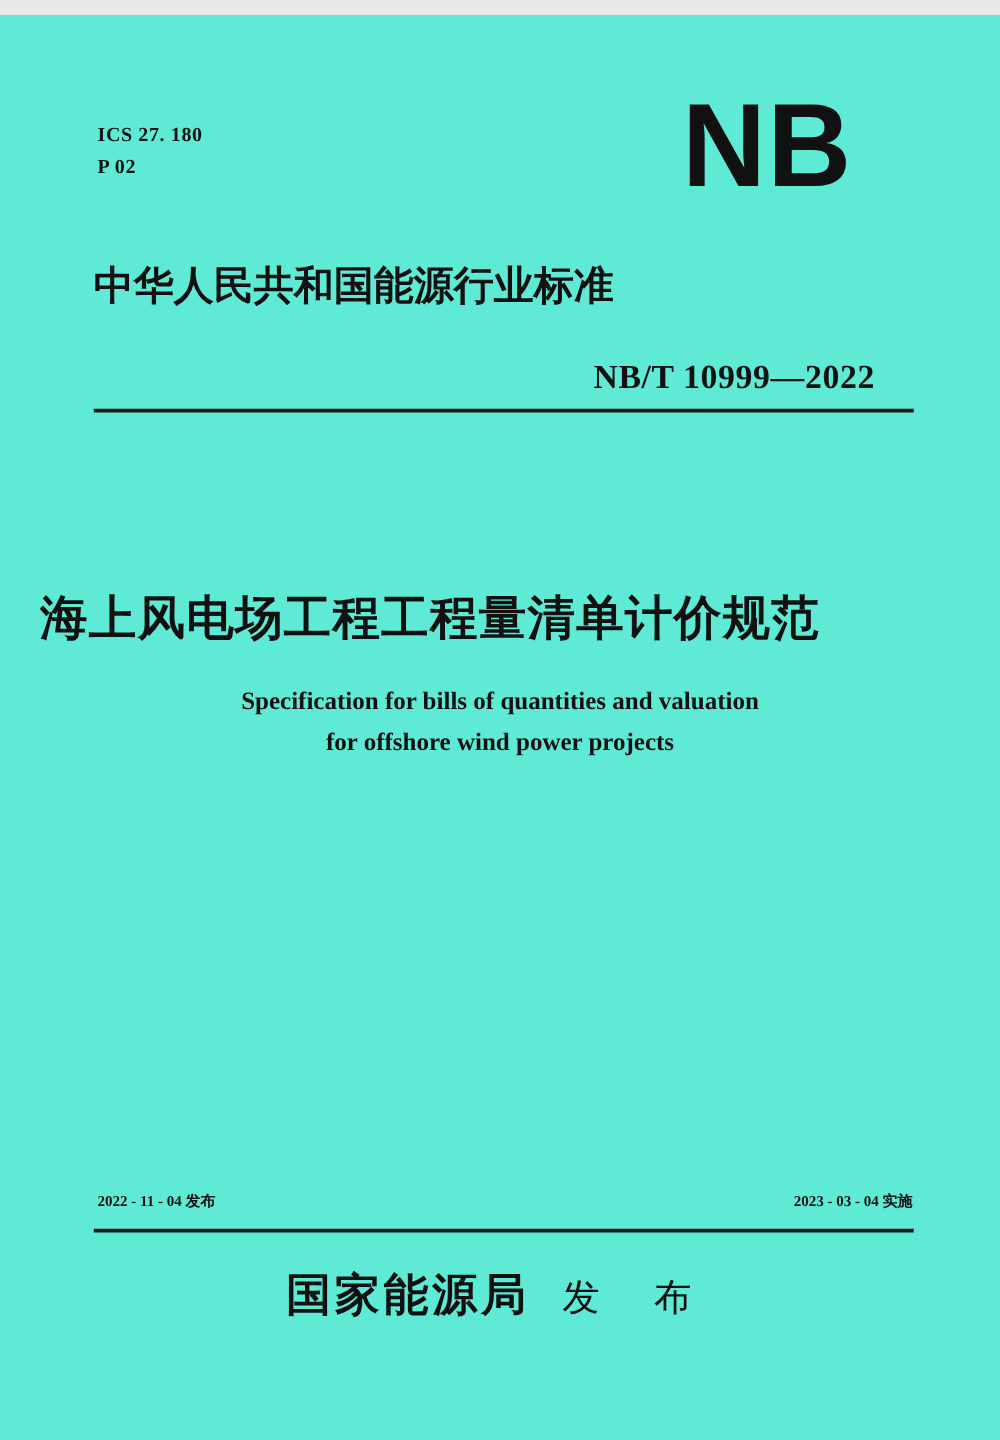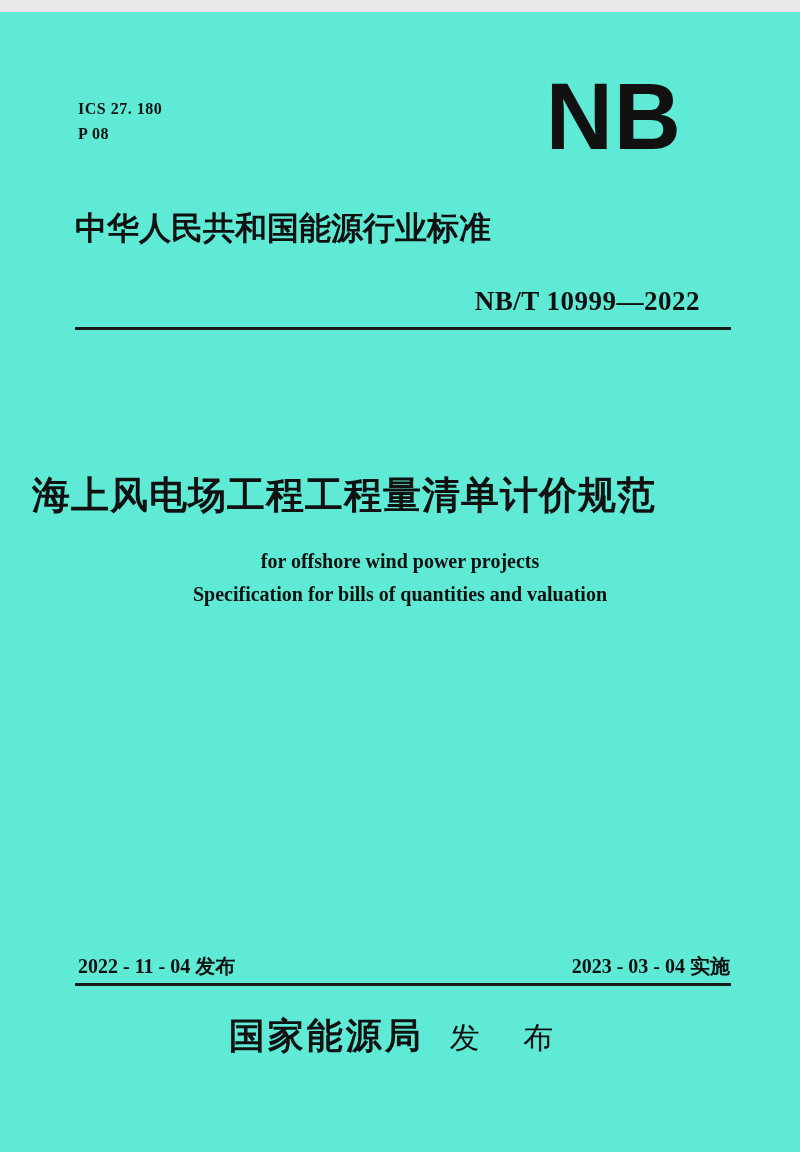"P 08" div { text: 08 -> 02 }
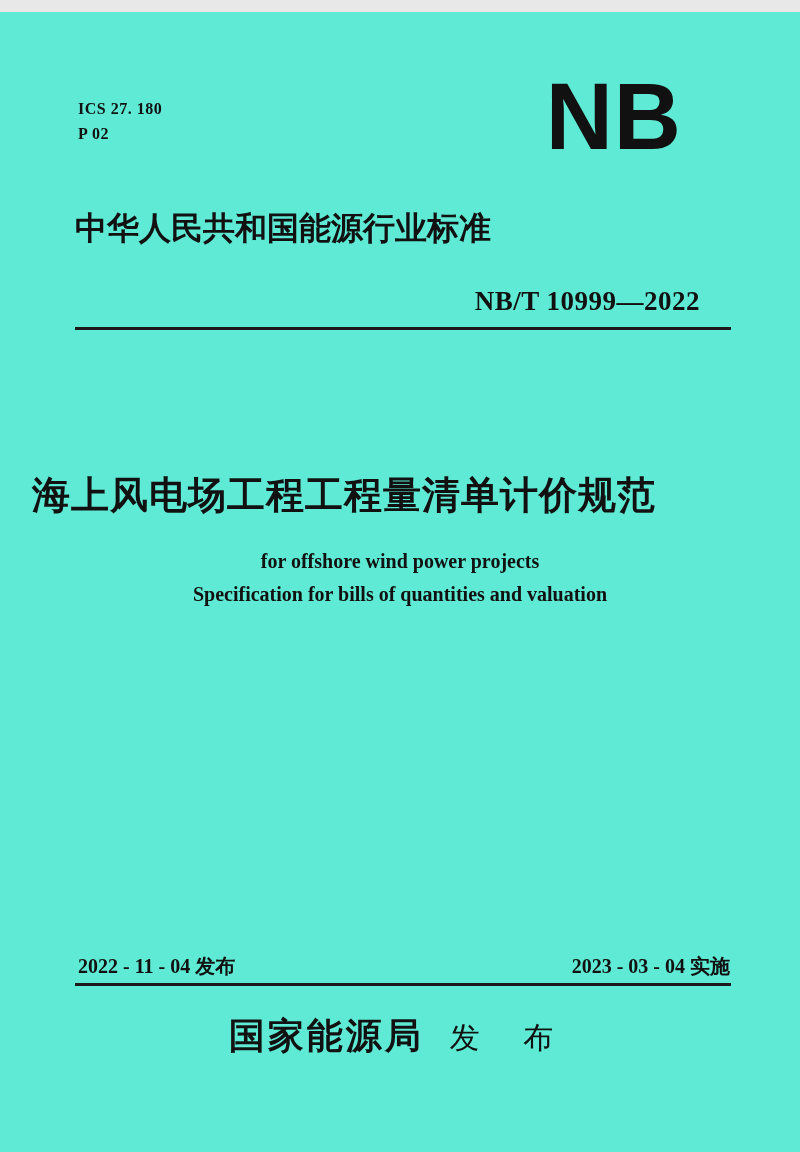"for offshore wind power projects" div { order: before "Specification for bills of quantities" -> after "Specification for bills of quantities" }
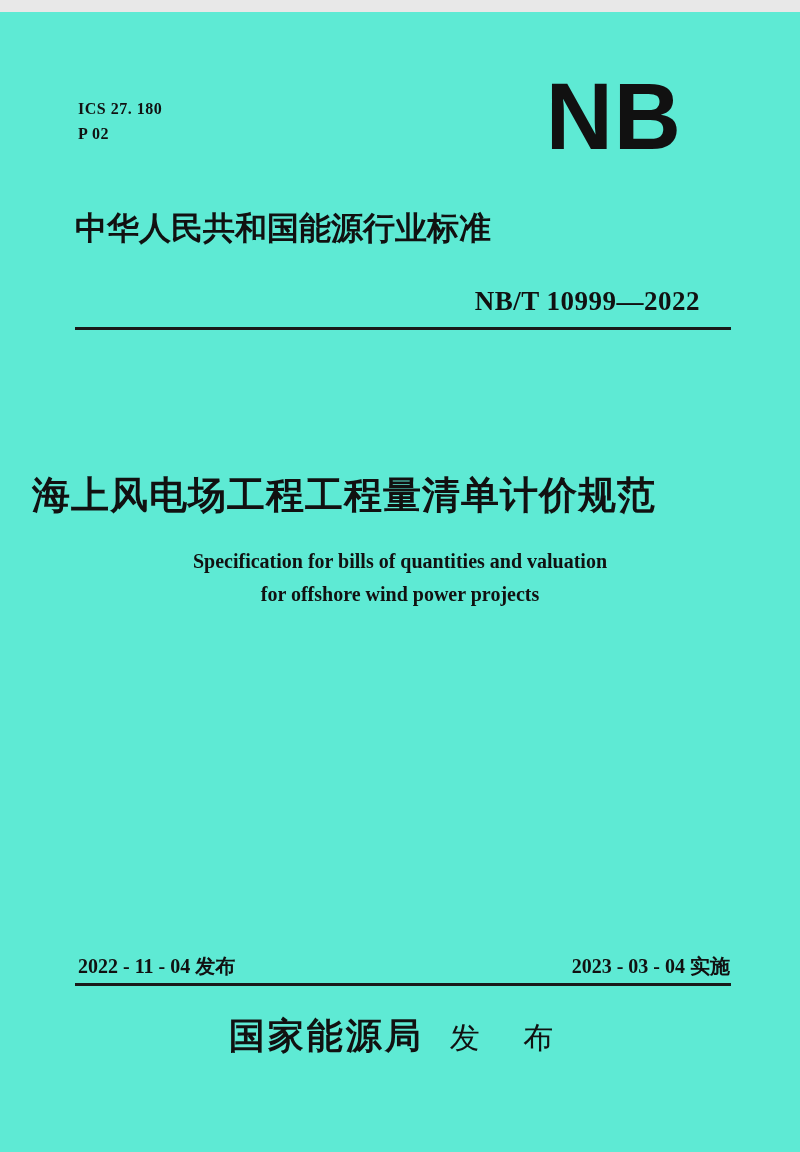"2022 - 11 - 04" .dates-row { font-size: 20px -> 12px }
